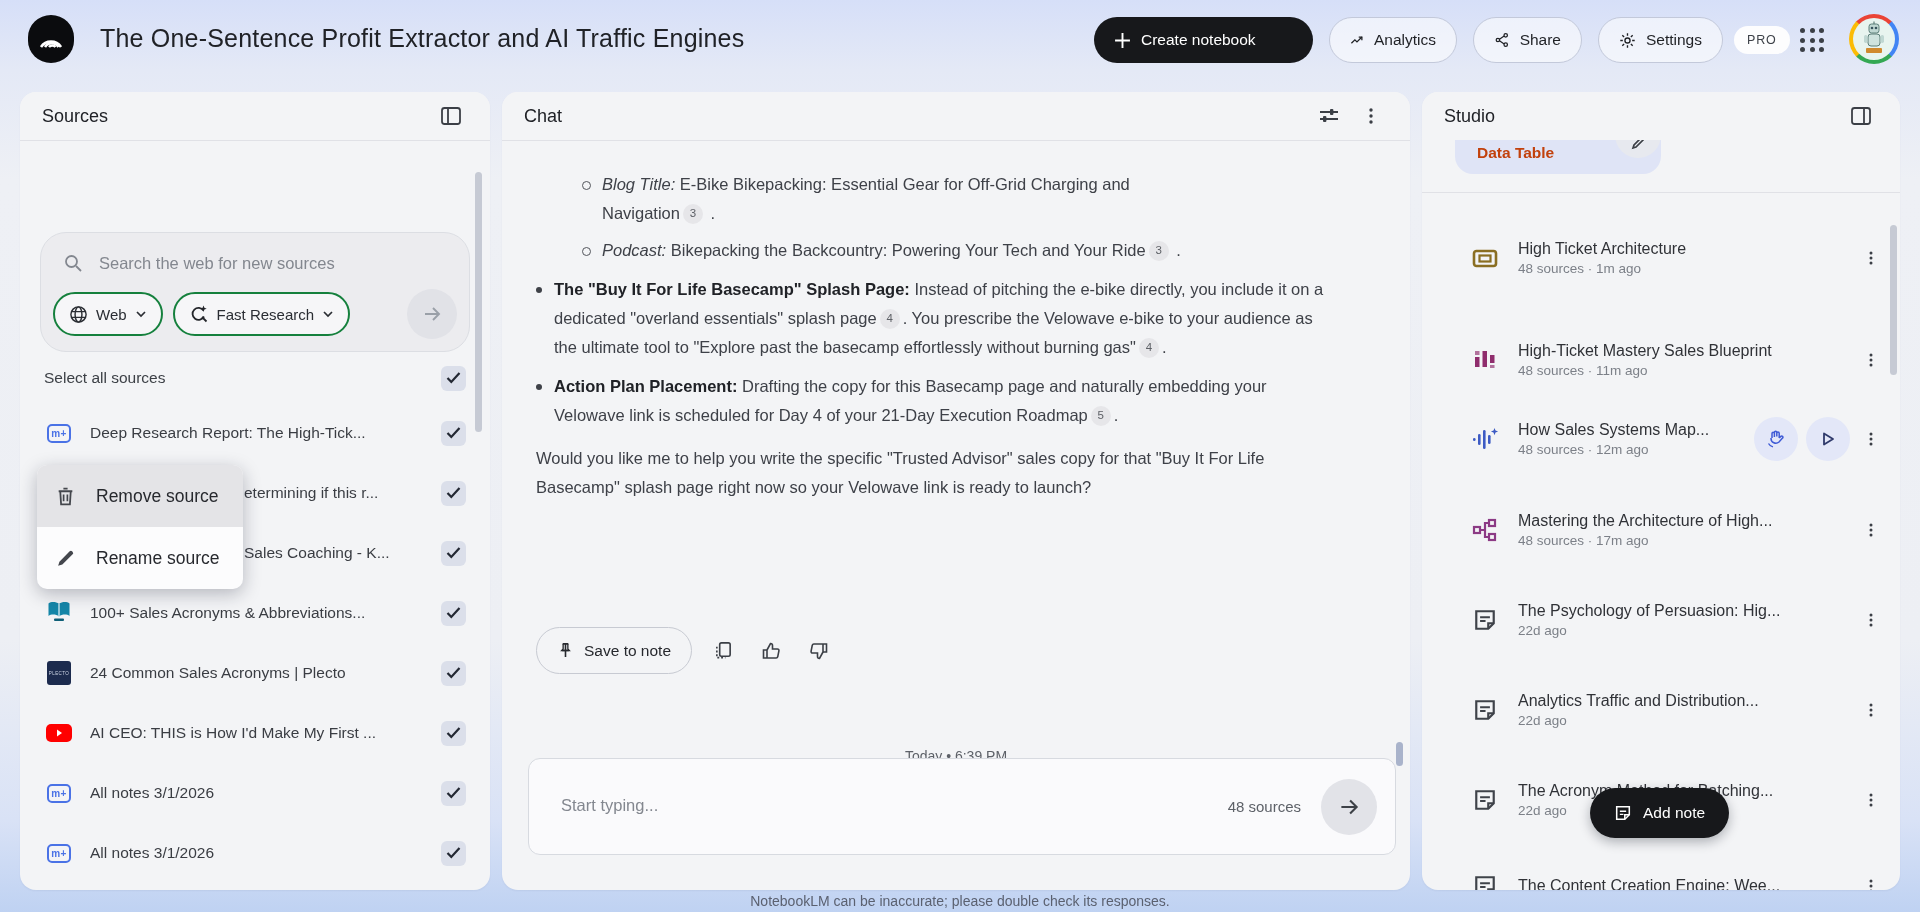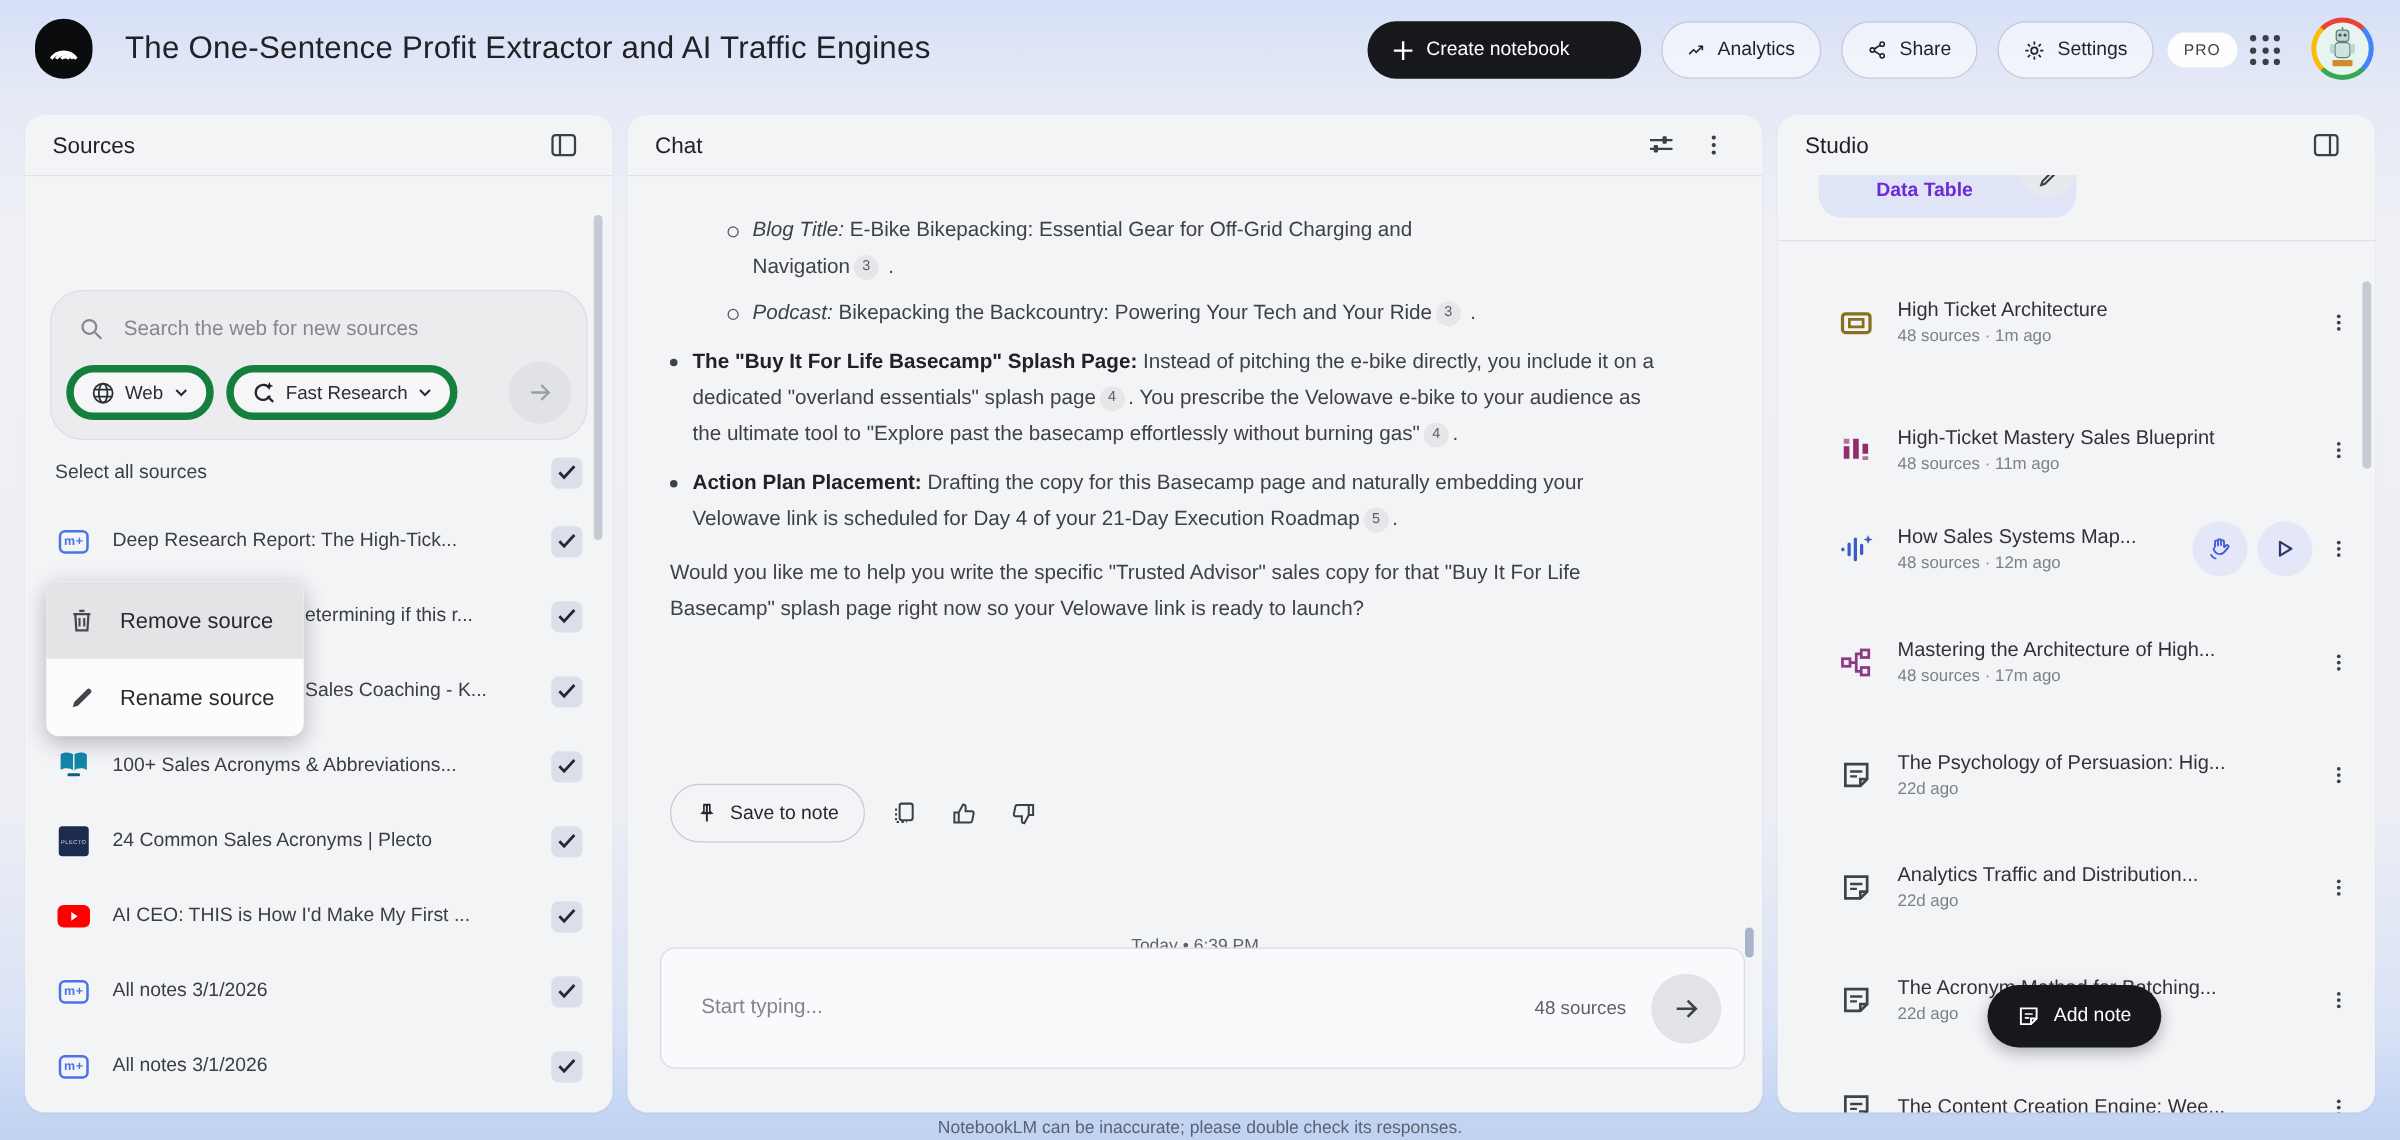"Data Table" .studio-chip .chip-label { color: #6d28d9 -> #c2410c; margin-left: 24px -> none }
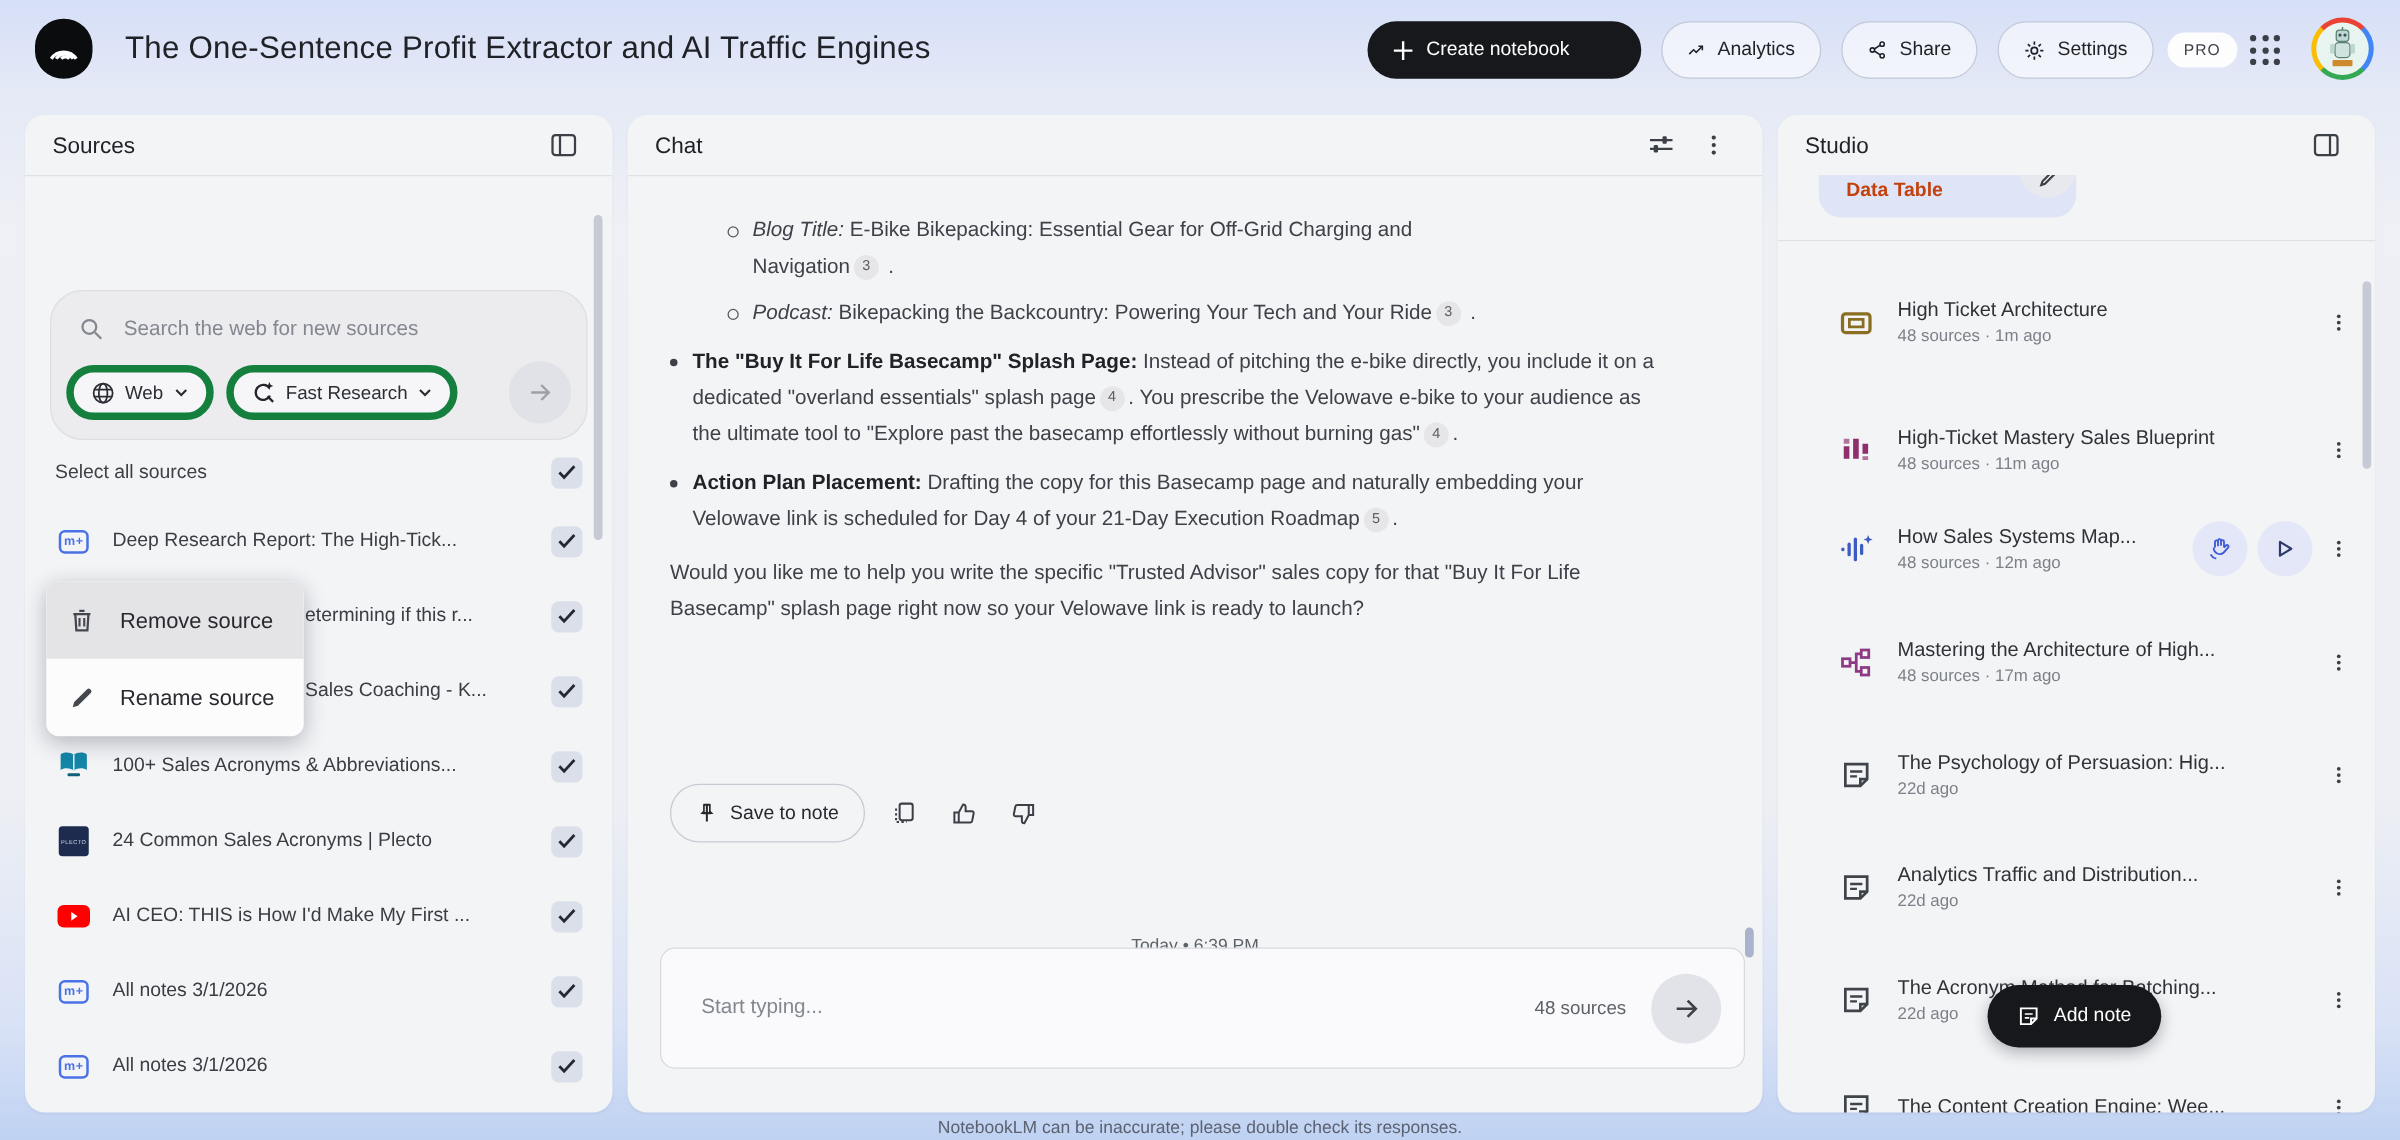"Web" .chip { border: 6px solid #15803d -> 2px solid #15803d }
